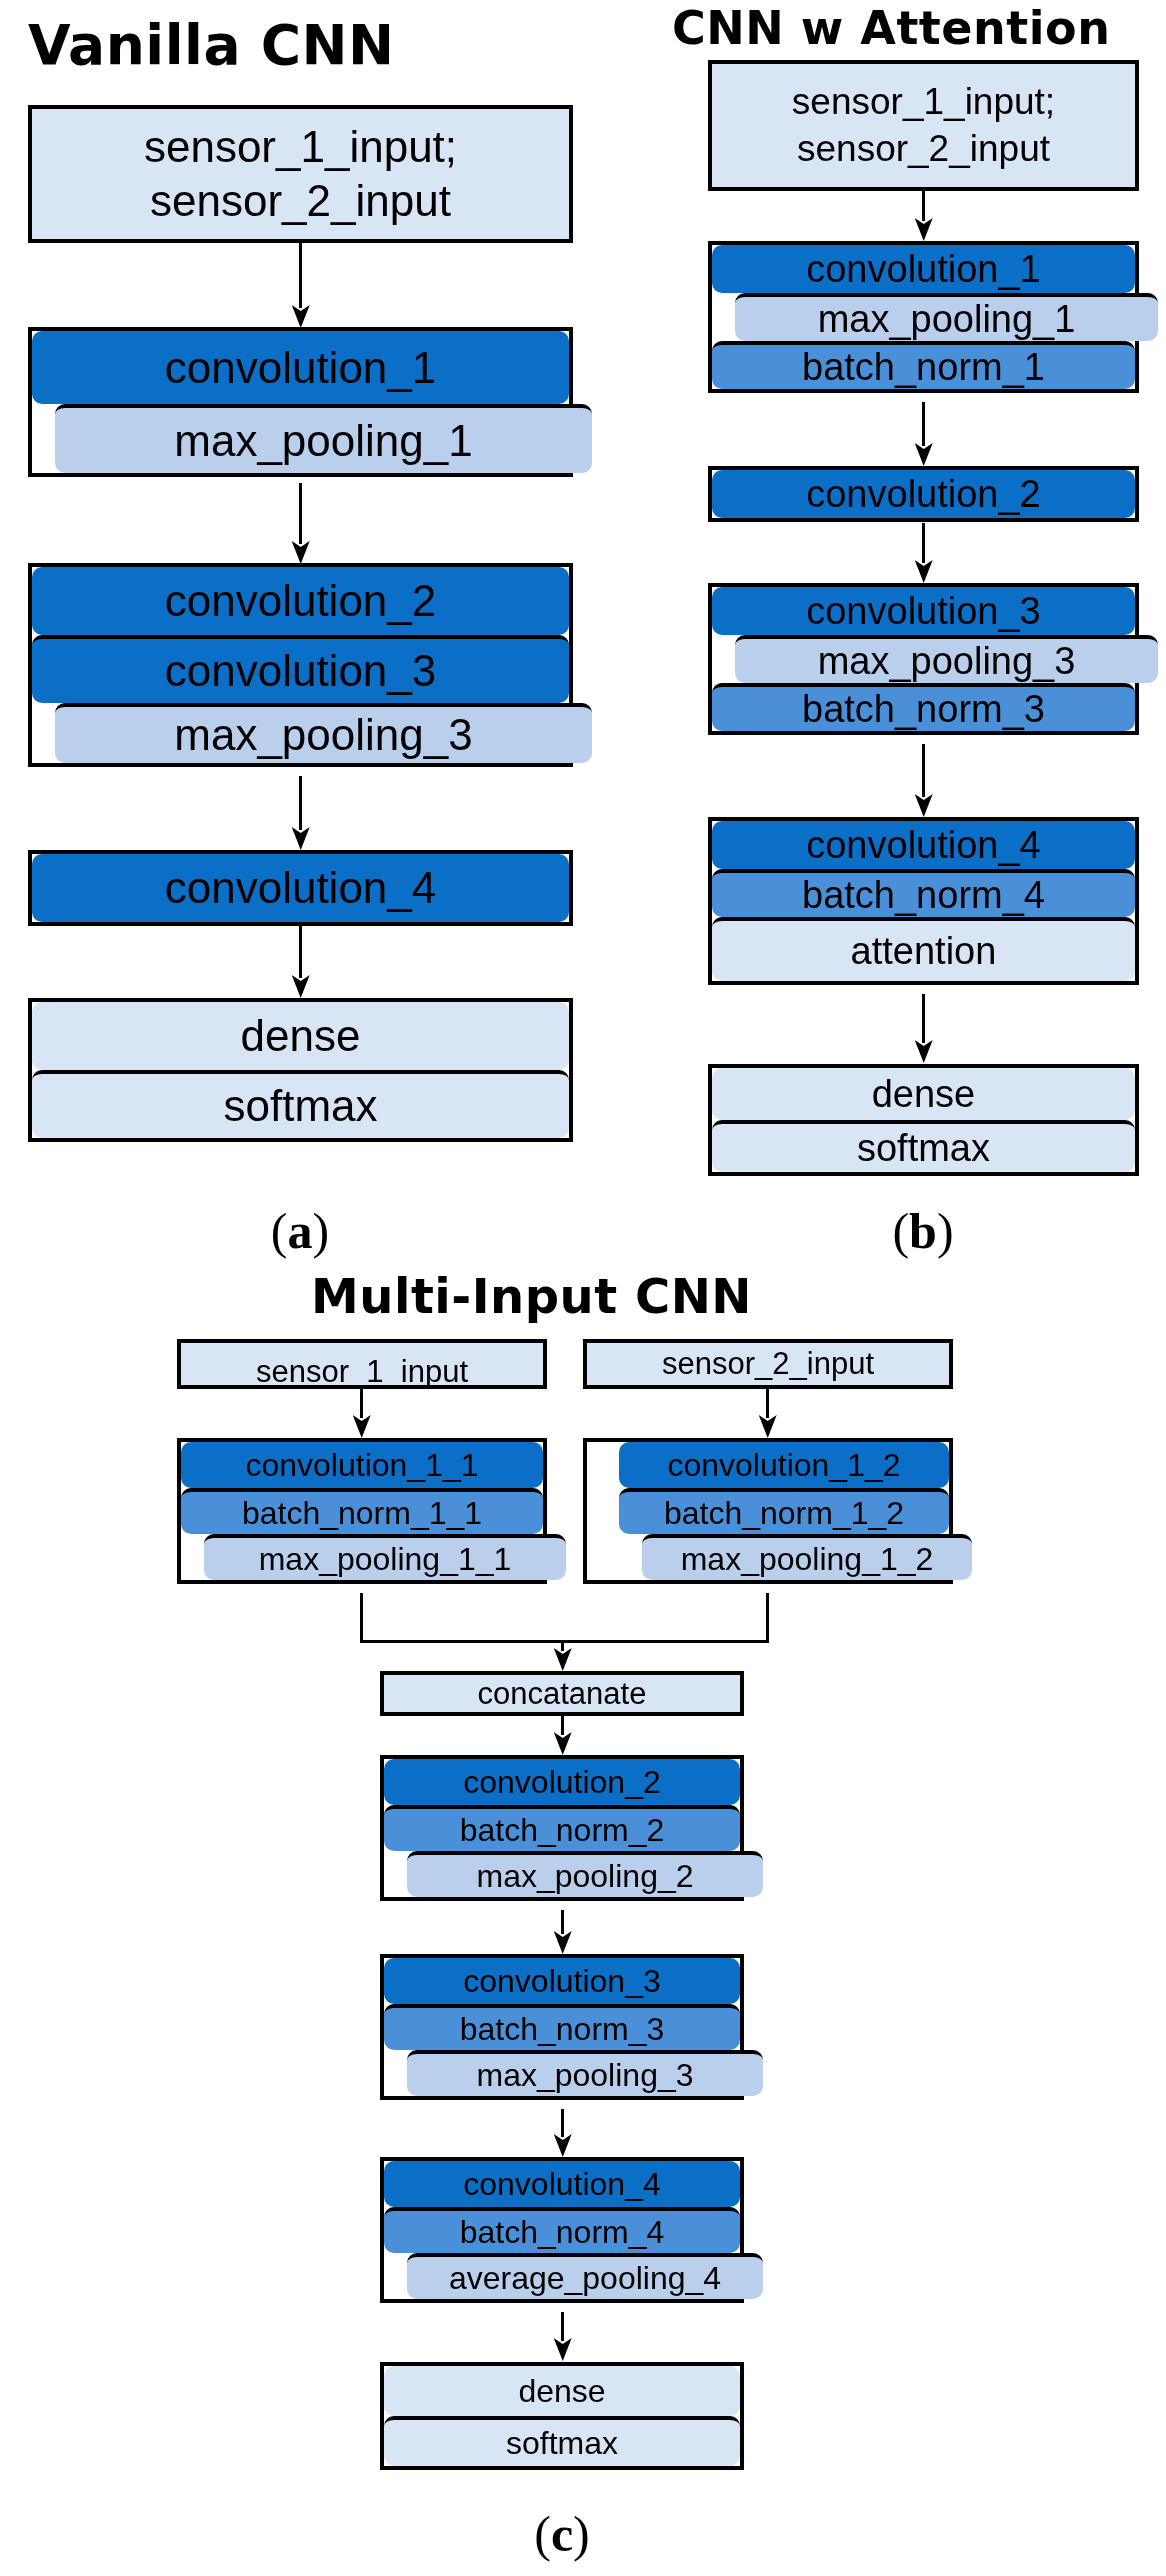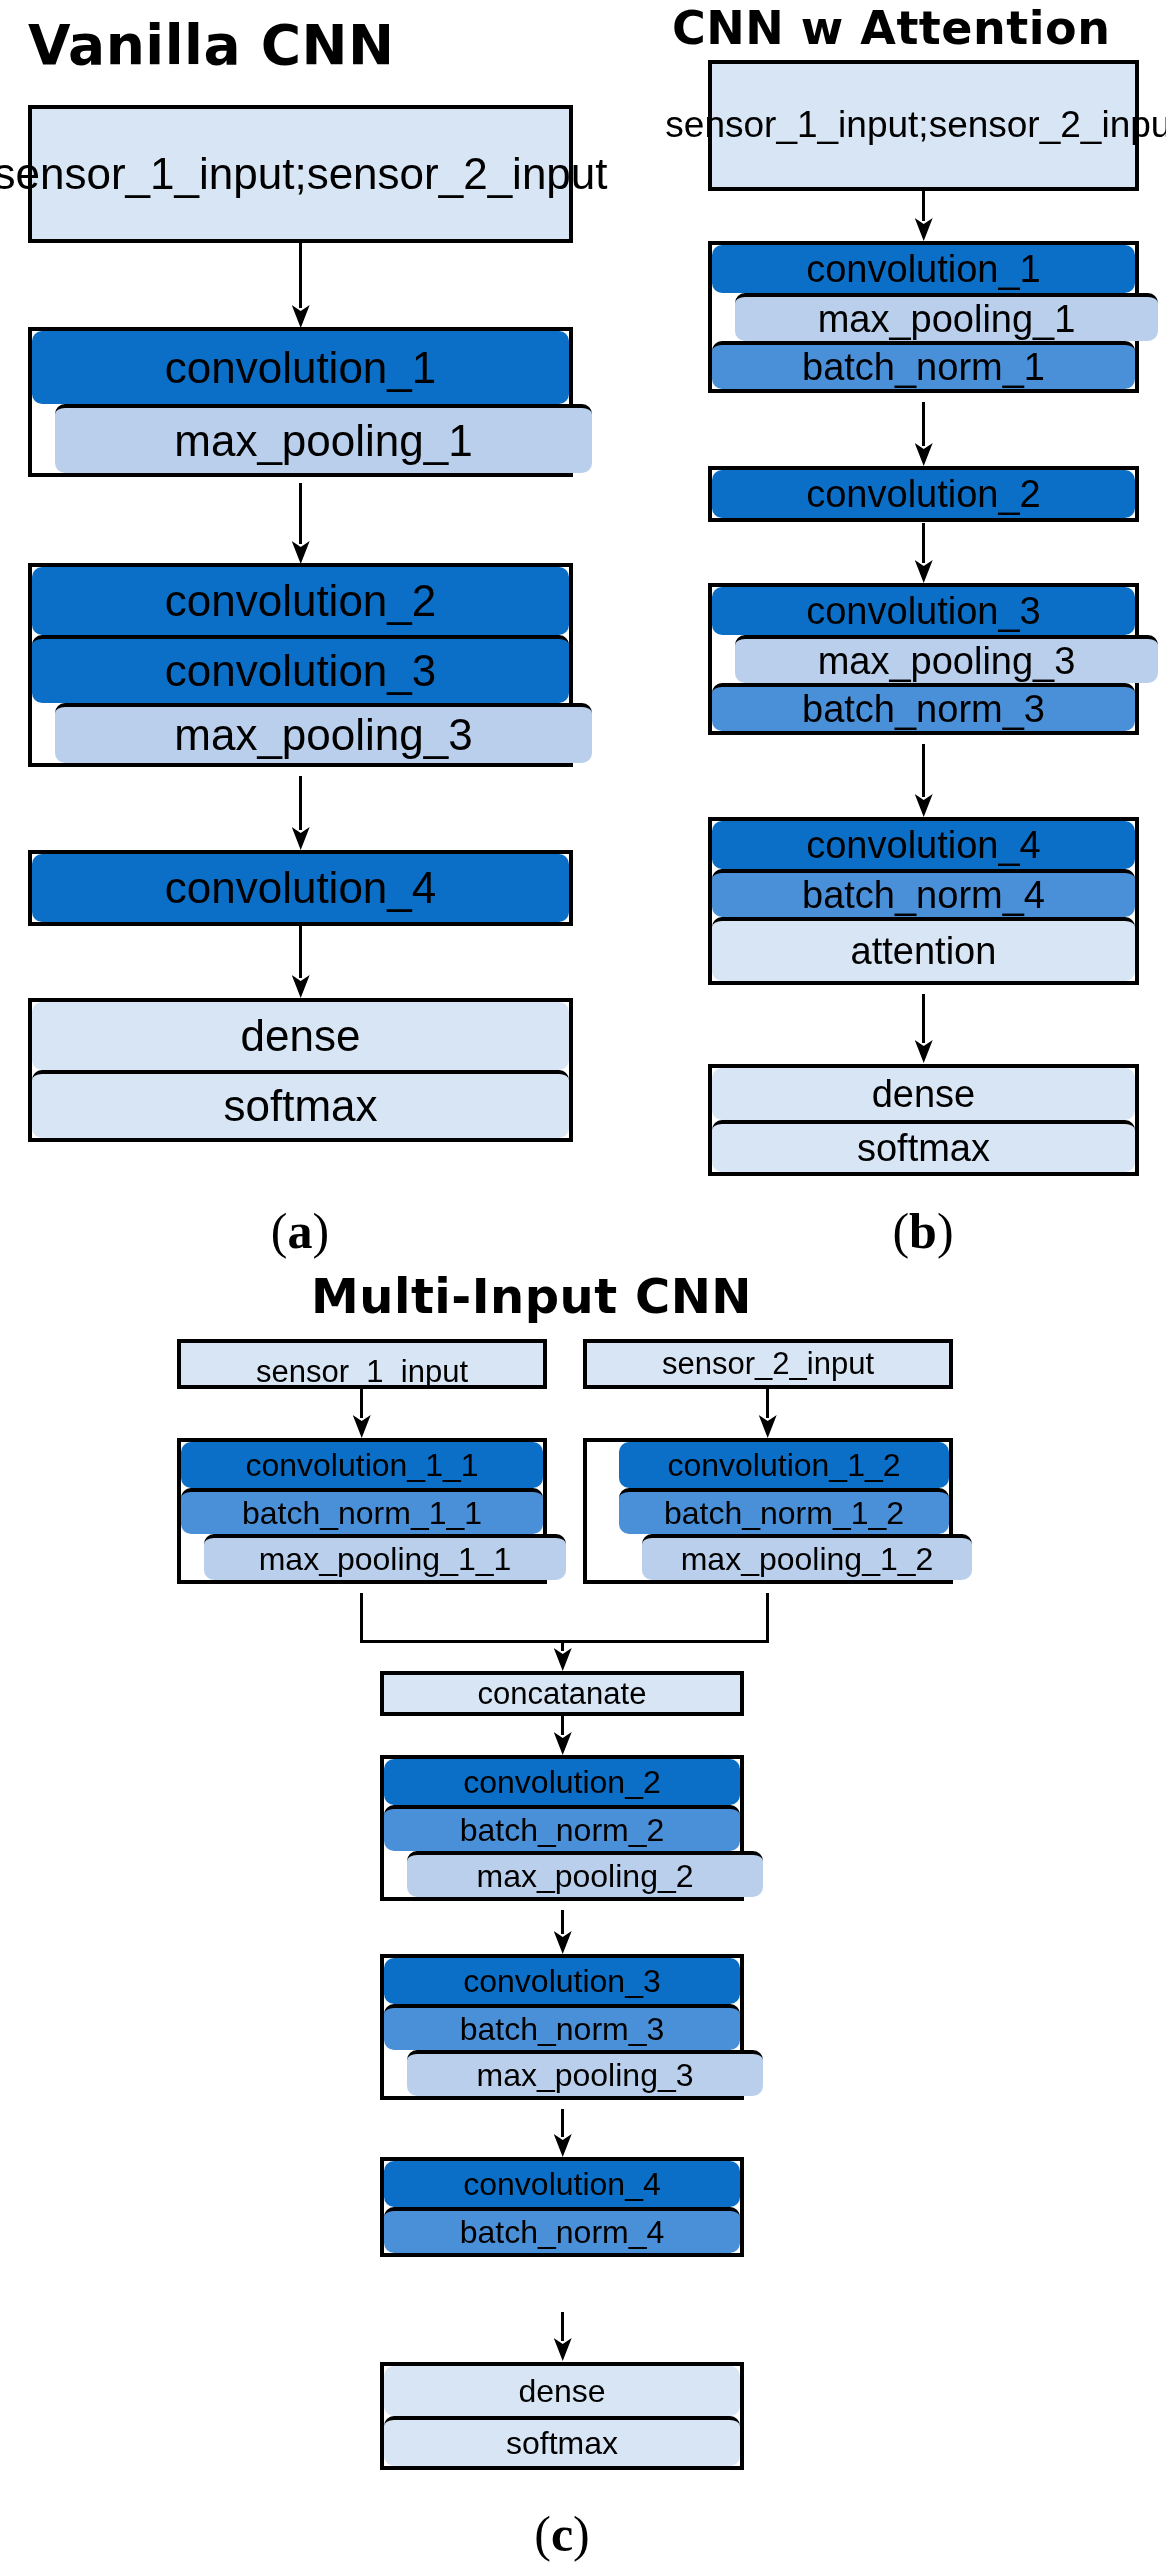"sensor_1_input;" .lines { flex-direction: none -> column }
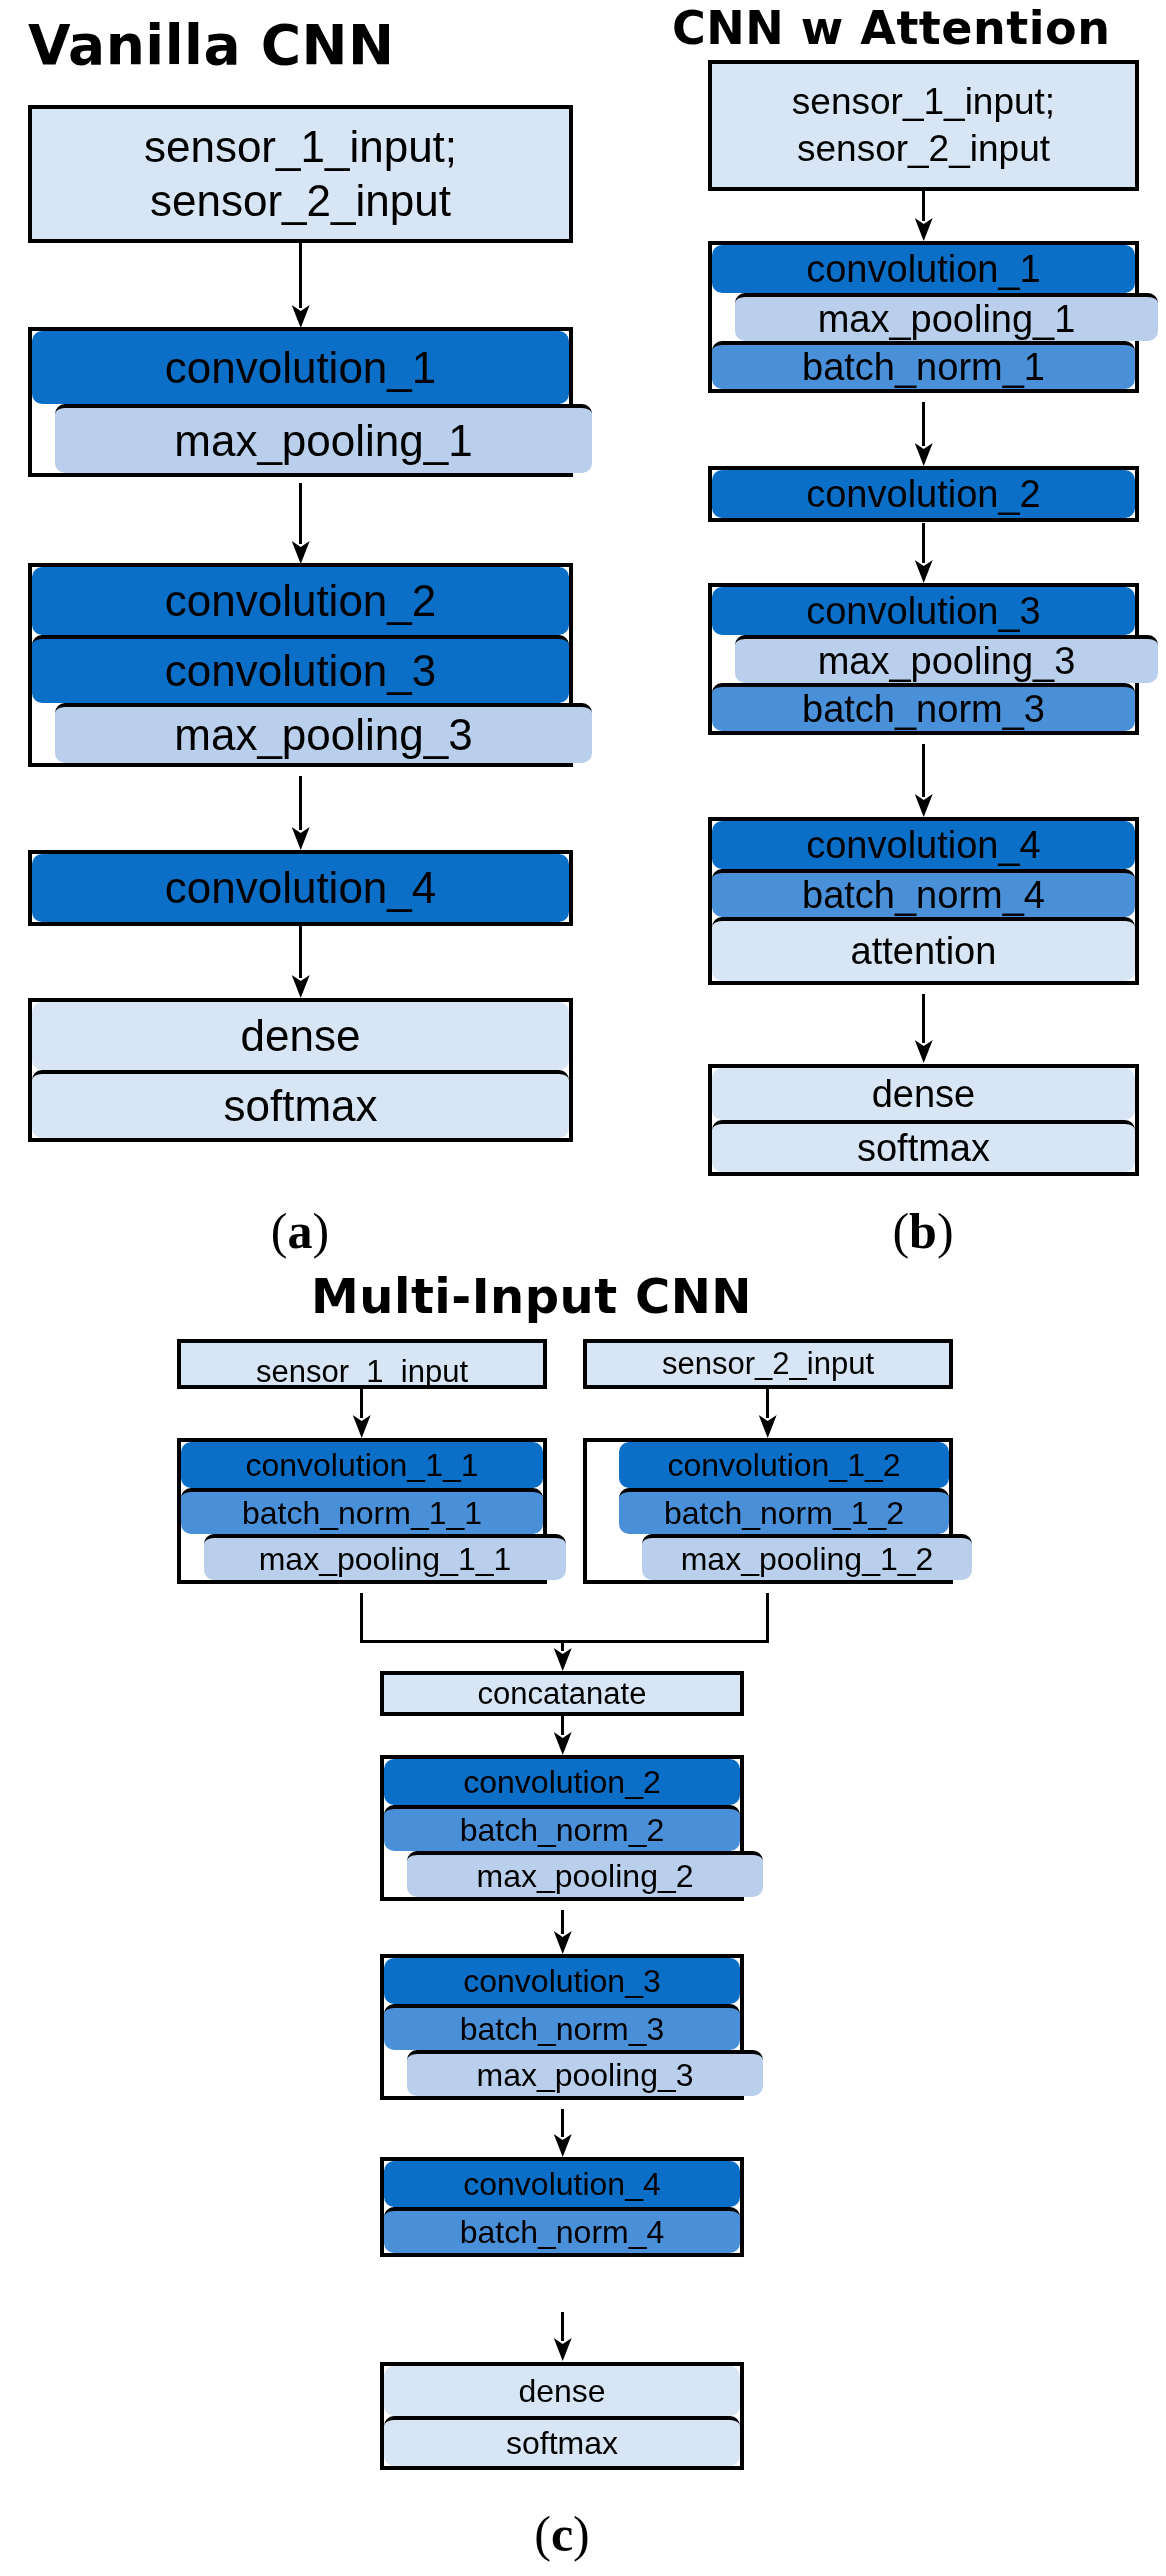"average_pooling_4" div.row { html: none -> <div>average_pooling_4</div> }
